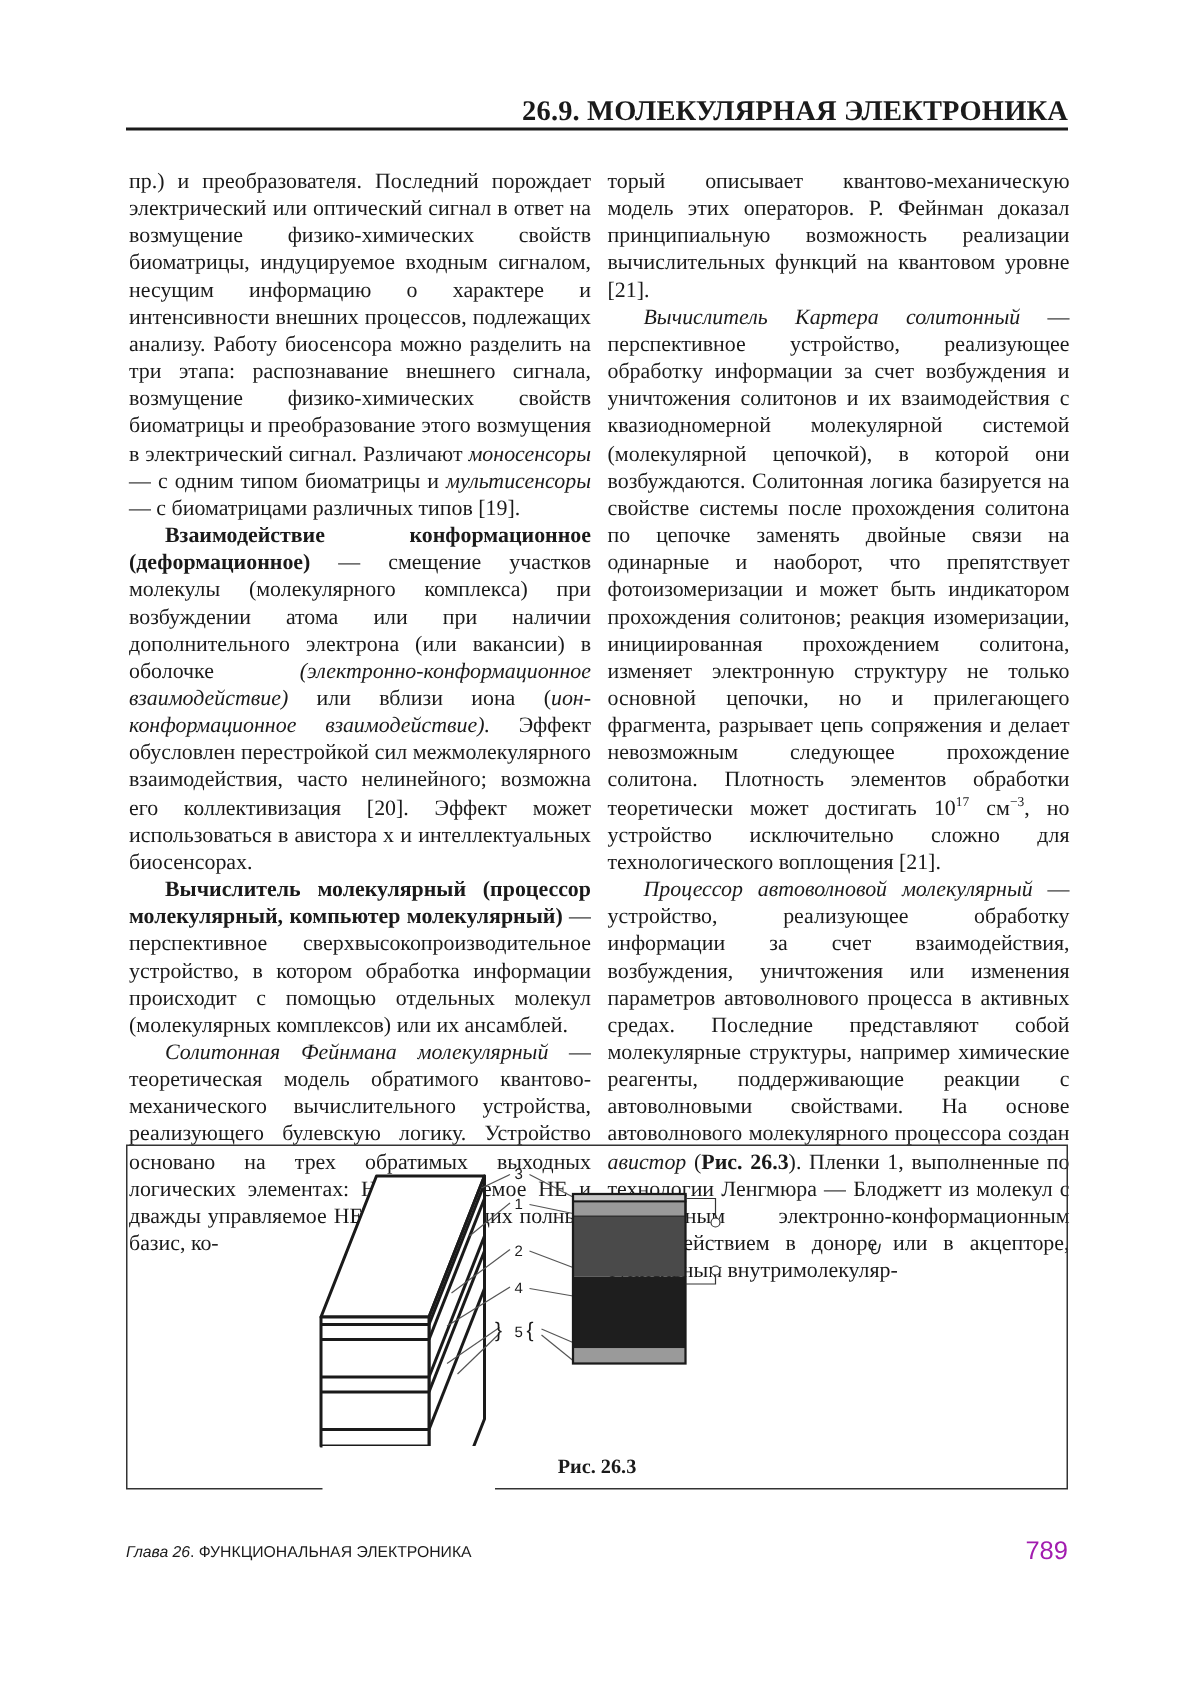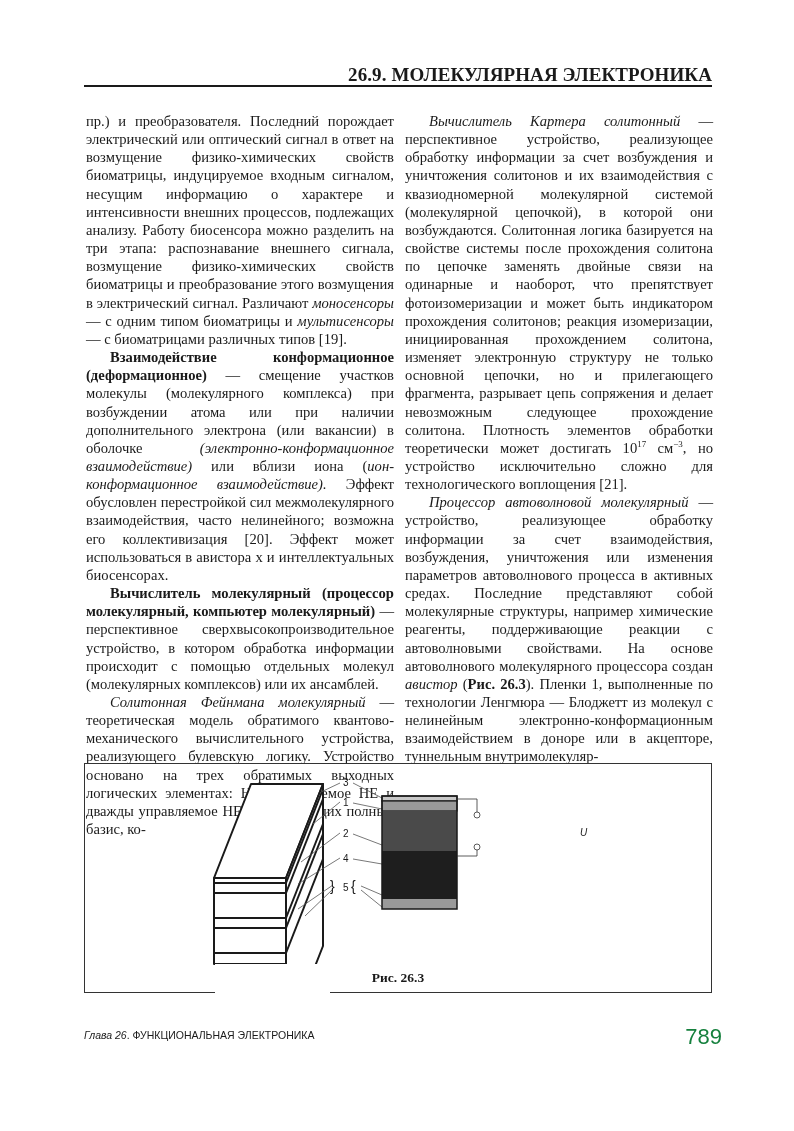"торый описывает квантово-механическую" p { html: none -> <p><span>торый описывает квантово-механическую модель этих операторов. Р. Фейнман доказал принципиальную возможность реализации вычислительных функций на квантовом уровне [21].</span></p> }
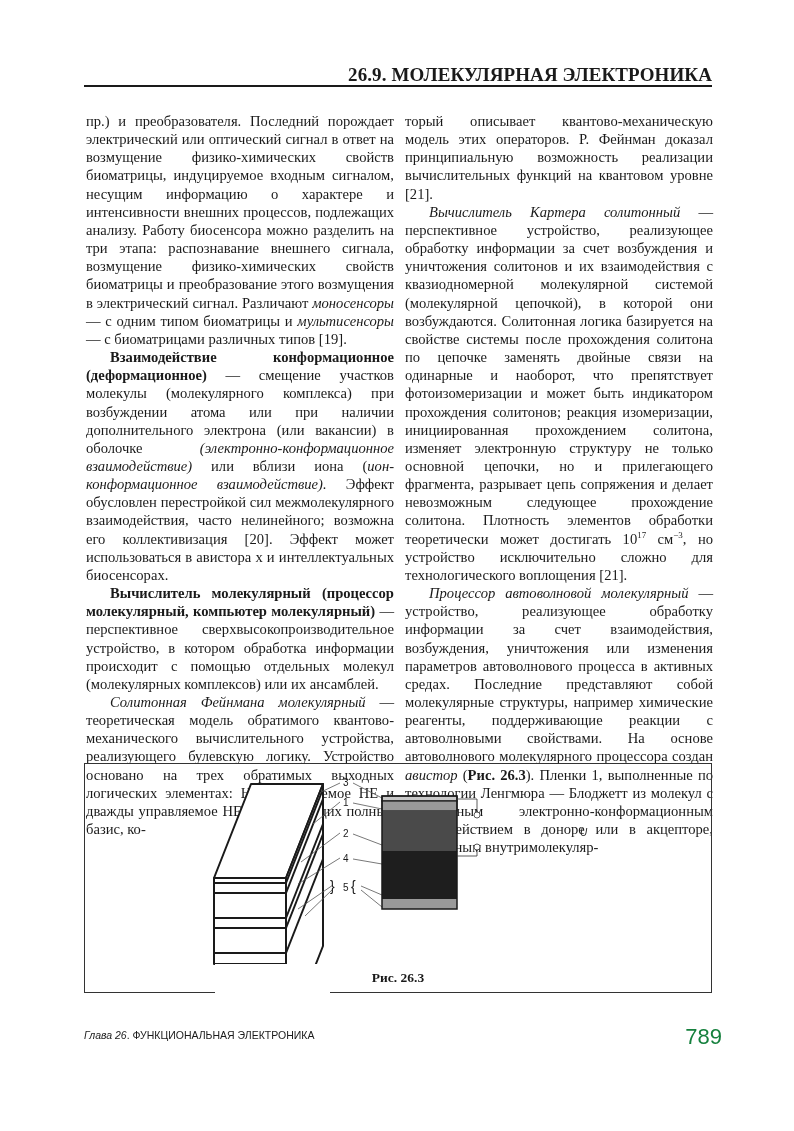"789" .footer-right { color: #15803d -> #a21caf; font-size: 22px -> 17px; right: 72px -> 82px }
